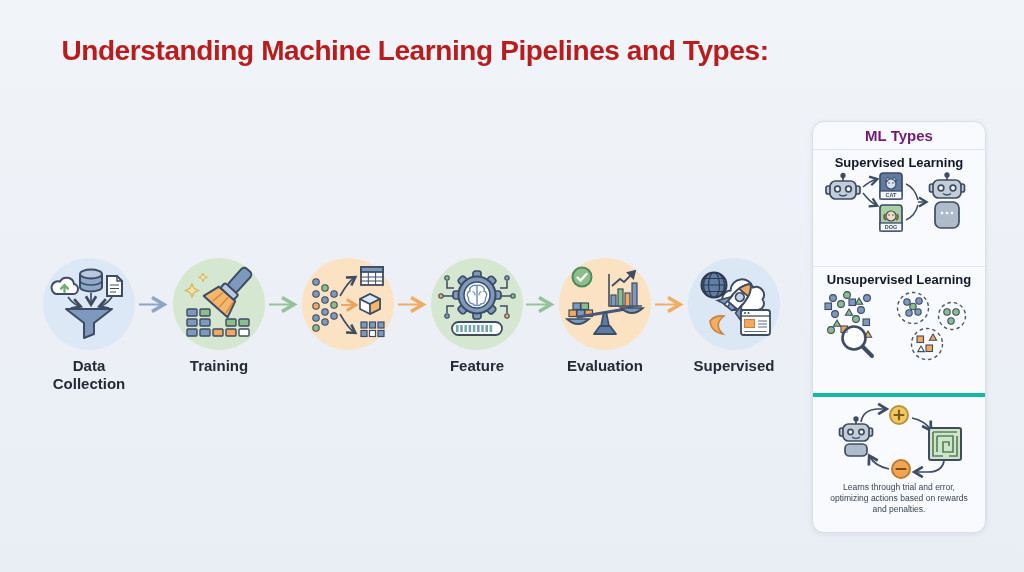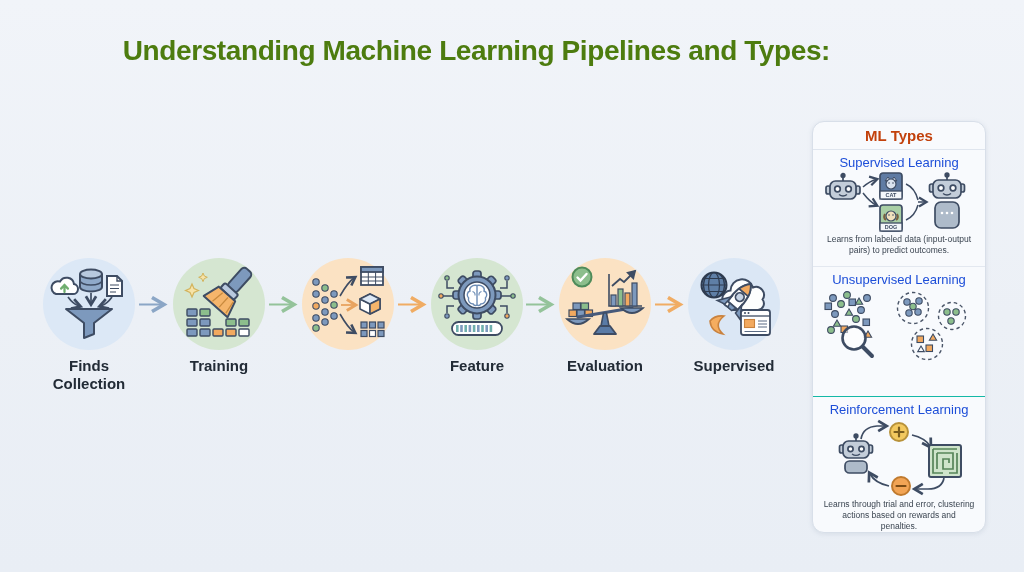"Understanding Machine Learning Pipelines" .title-line { color: #4d7c0f -> #b91c1c; text-align: right -> none }
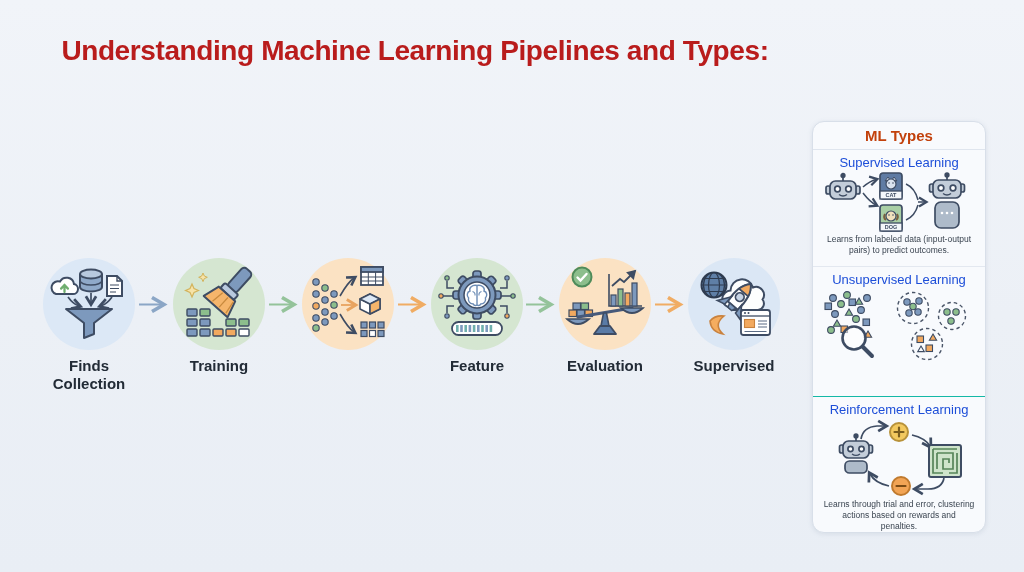"ML Types" .panel-title { color: #c2410c -> #701a75 }
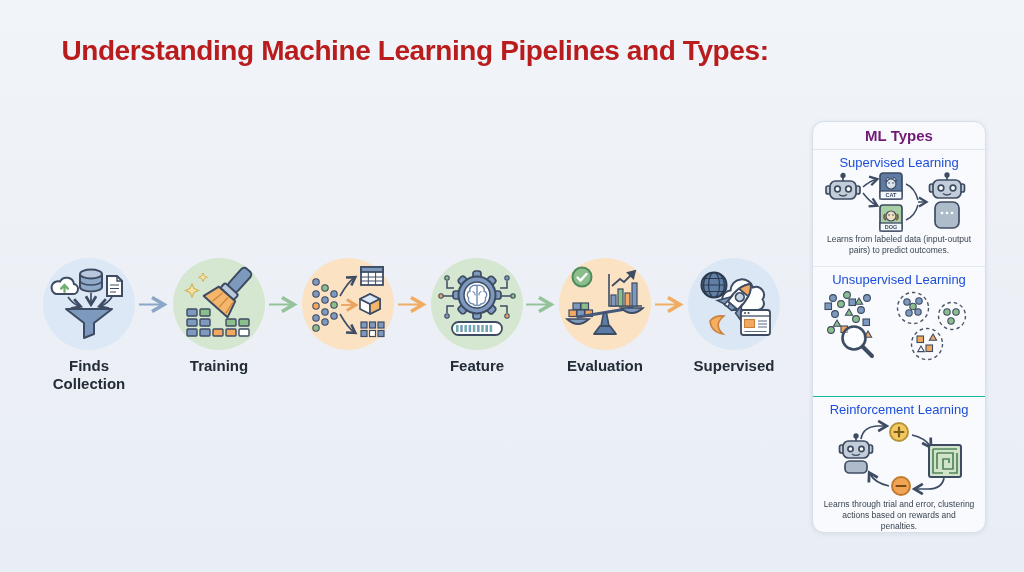"Supervised Learning" .section-title { color: #1d4ed8 -> #0f172a; font-weight: normal -> bold }
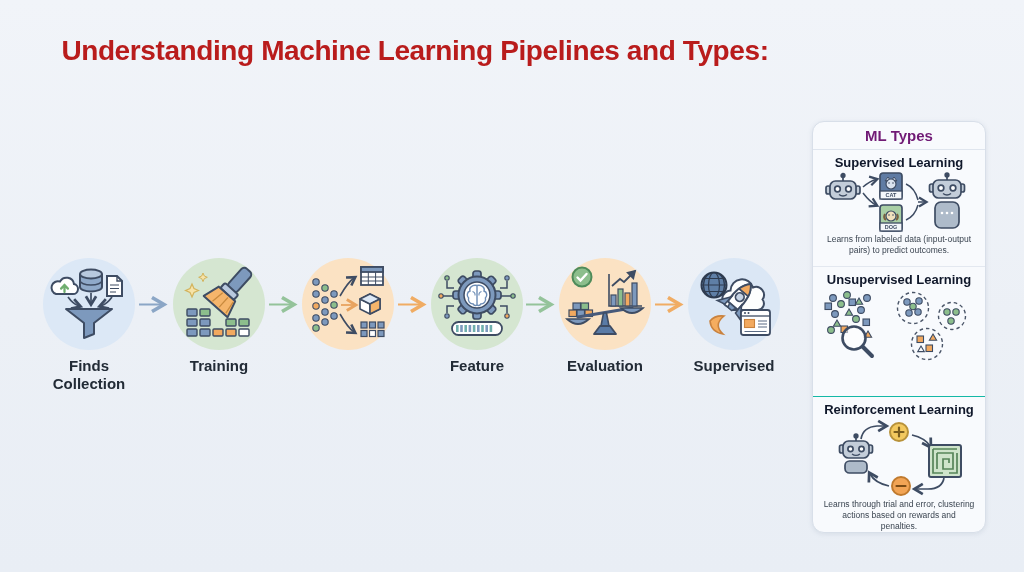"Learns from labeled data (input-output" div.section-desc { html: <div>Learns from labeled data (input-output pairs) to predict outcomes.</div> -> none }
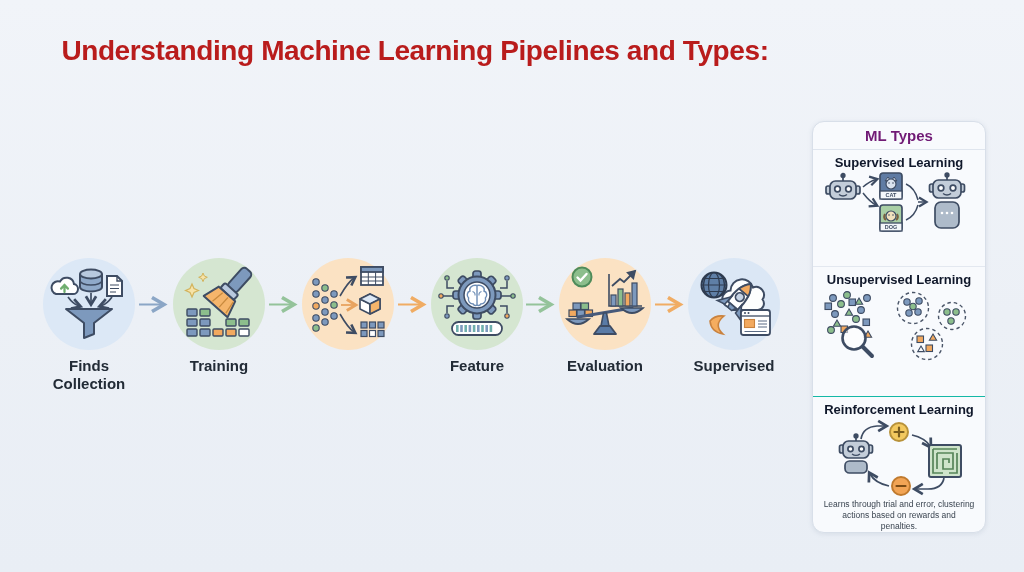"Unsupervised Learning" .sec-unsup { border-bottom: 1px solid #14b8a6 -> 4px solid #14b8a6 }
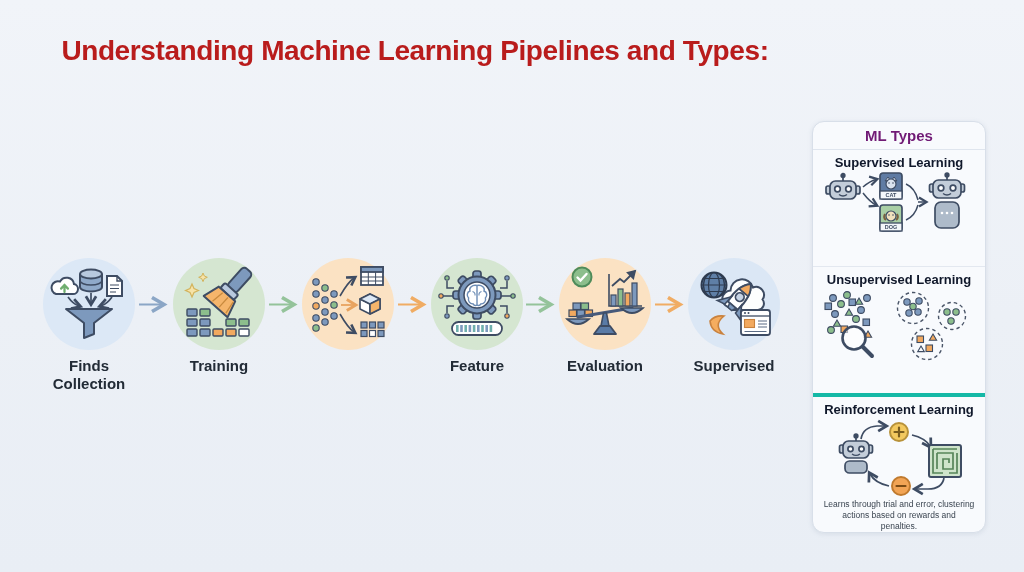"Finds Collection" div.step-label { text: Finds -> Data }
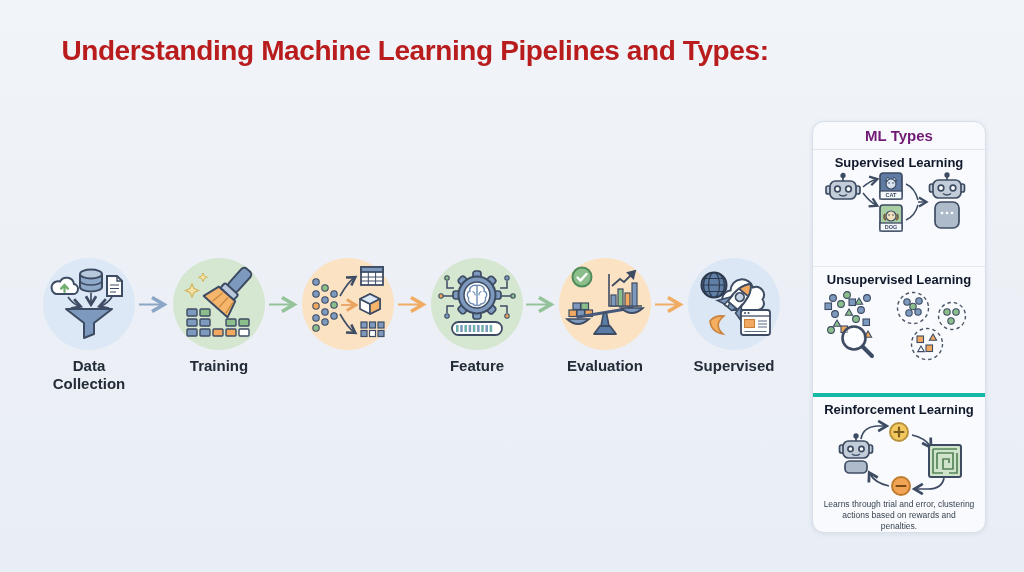"Reinforcement Learning" div.section-title { html: <div>Reinforcement Learning</div> -> none }
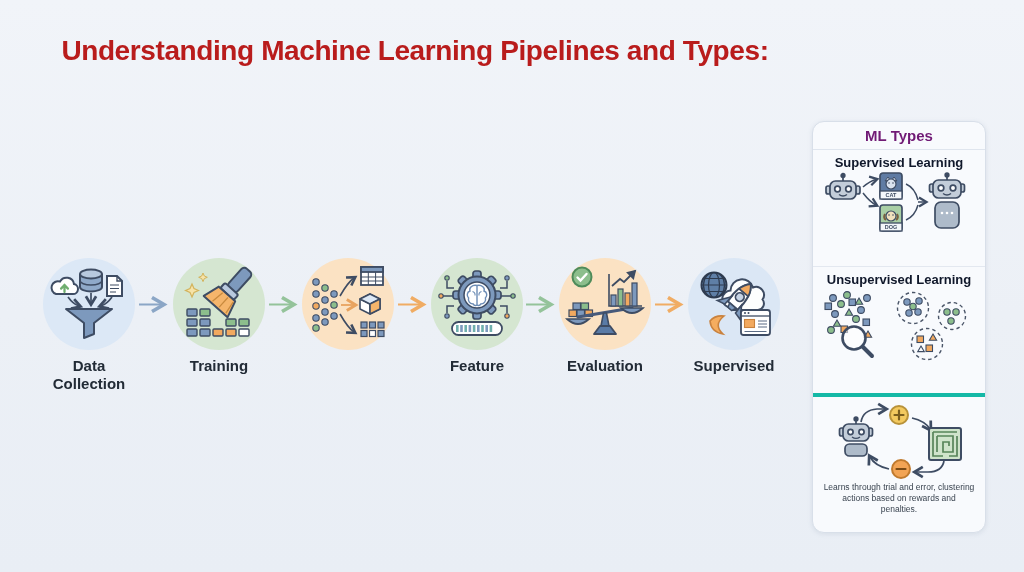"Learns through trial and error," div.section-desc { text: clustering -> optimizing }
